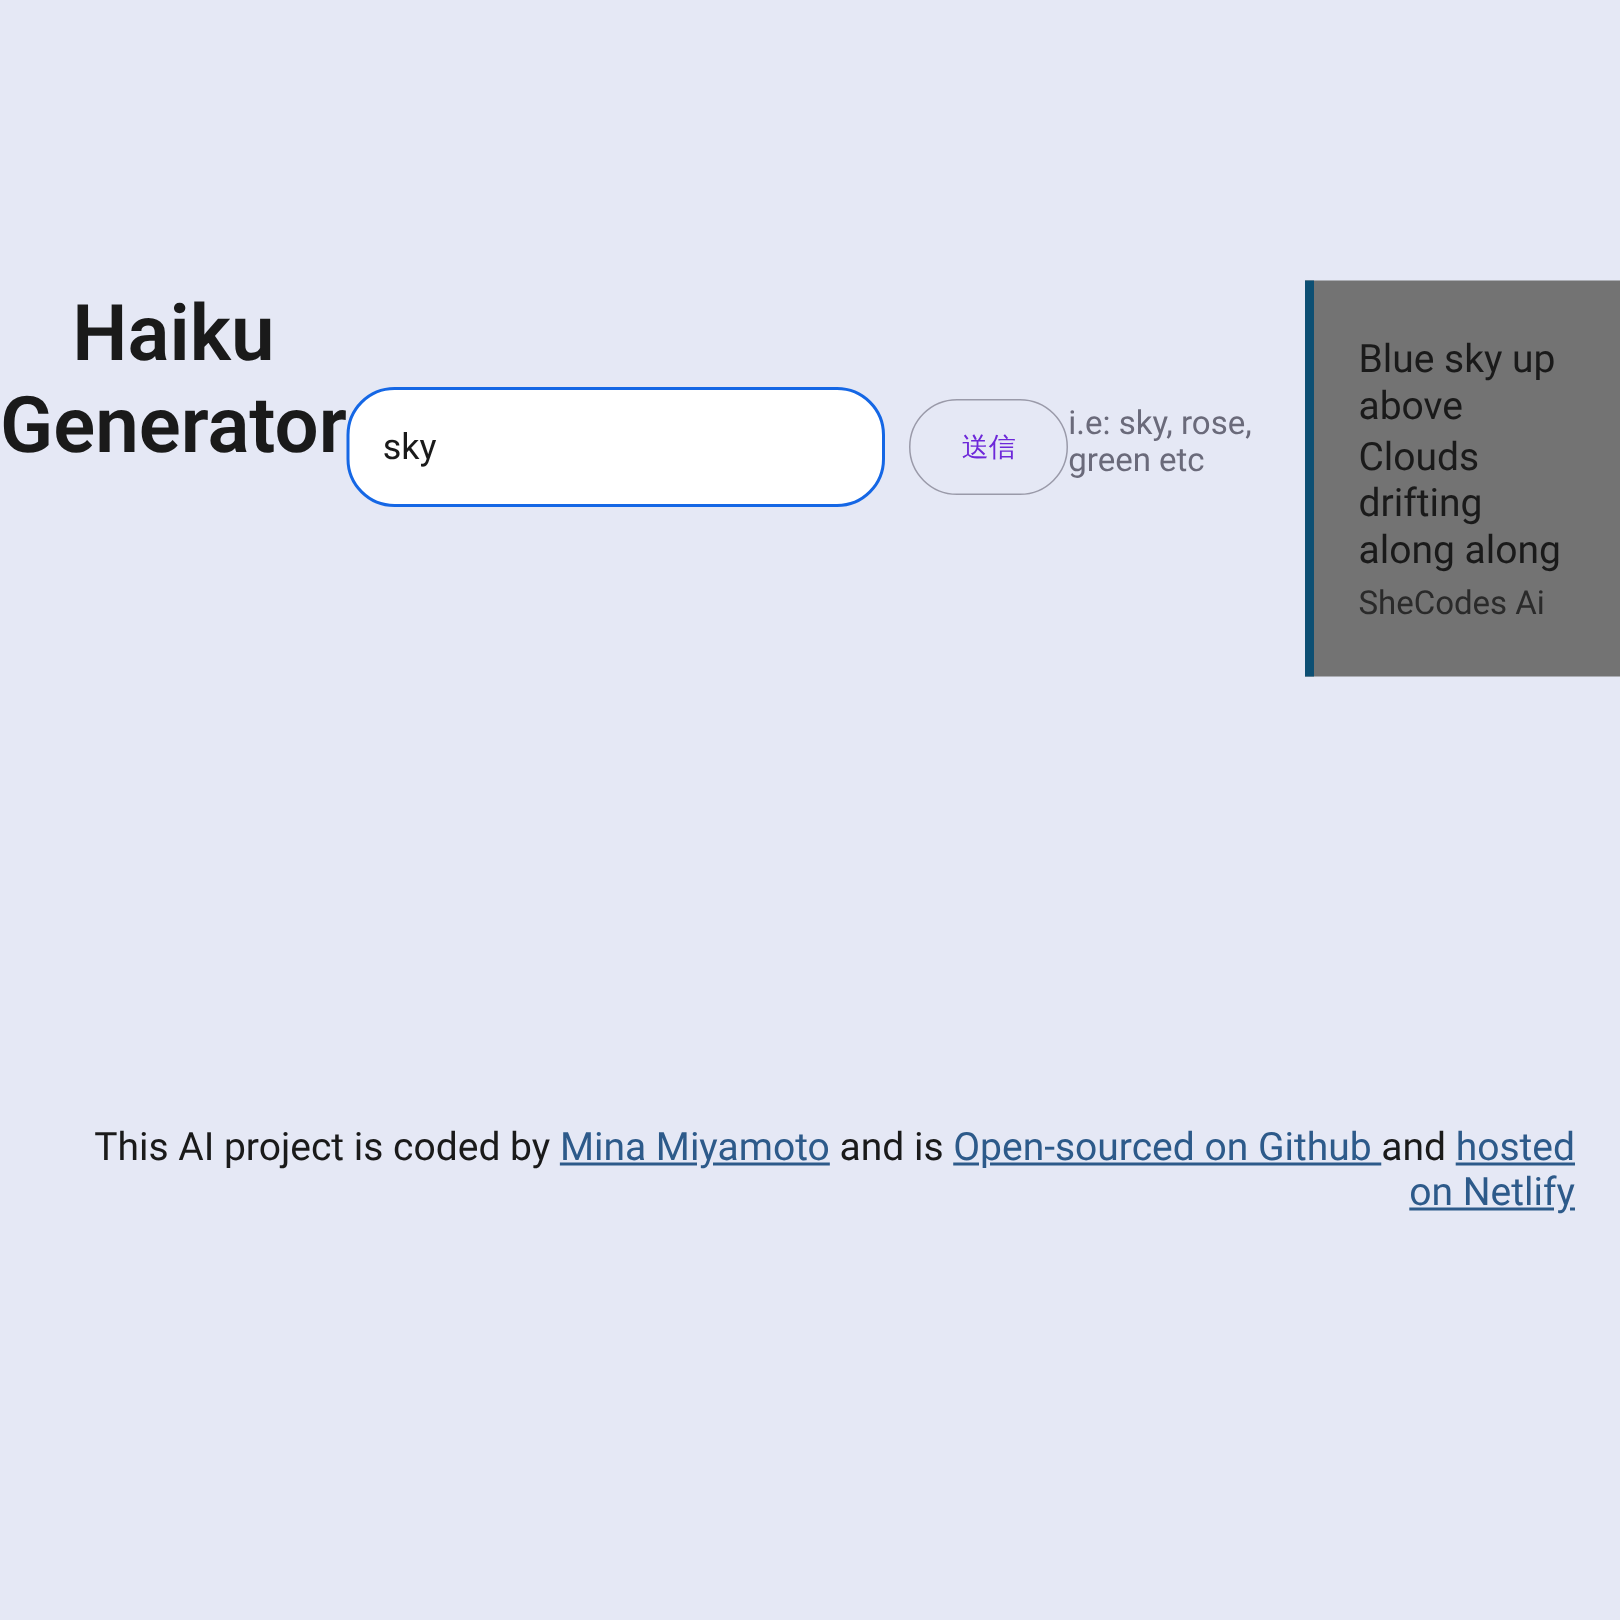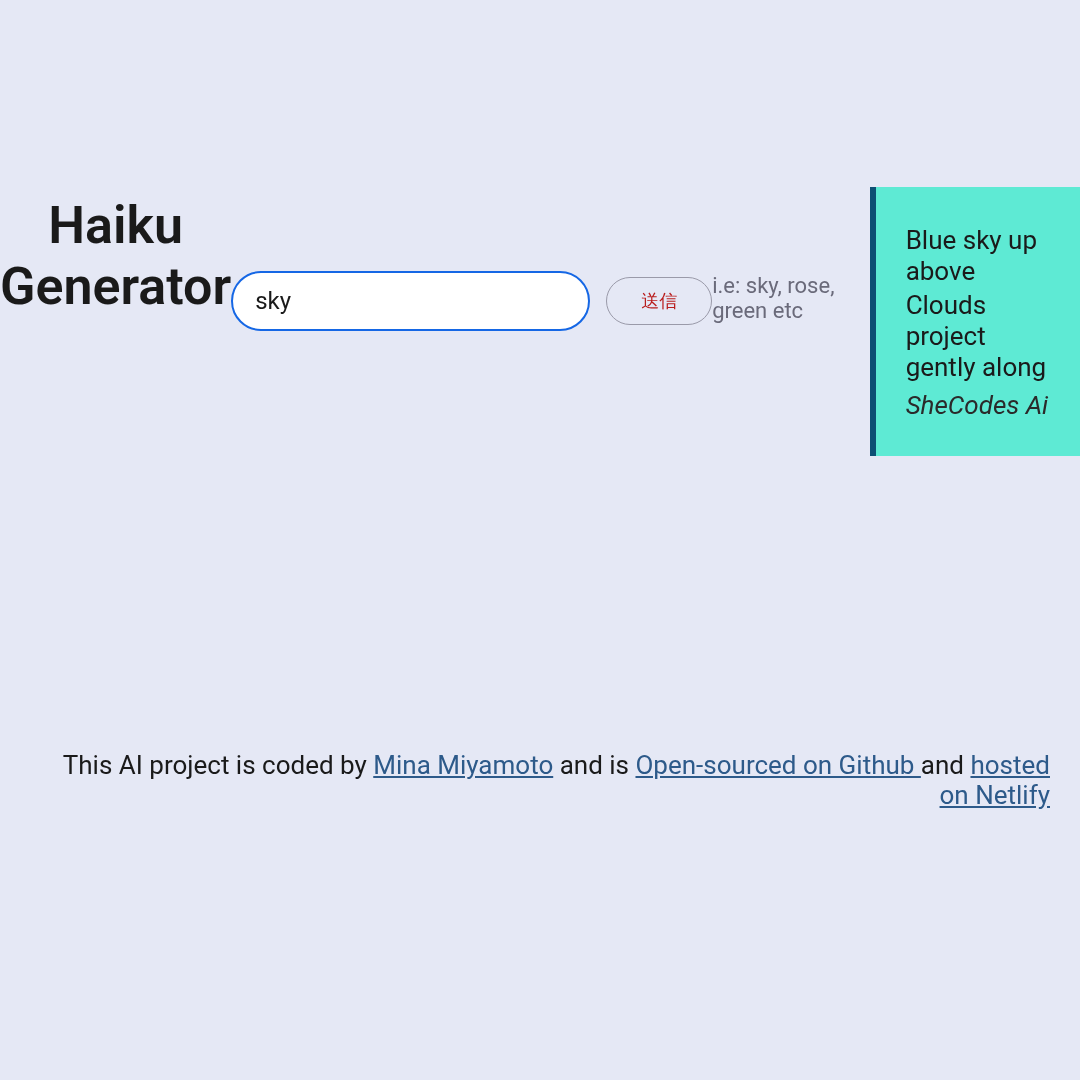"Blue sky up above" .haiku-card { background: #5eead4 -> #737373 }
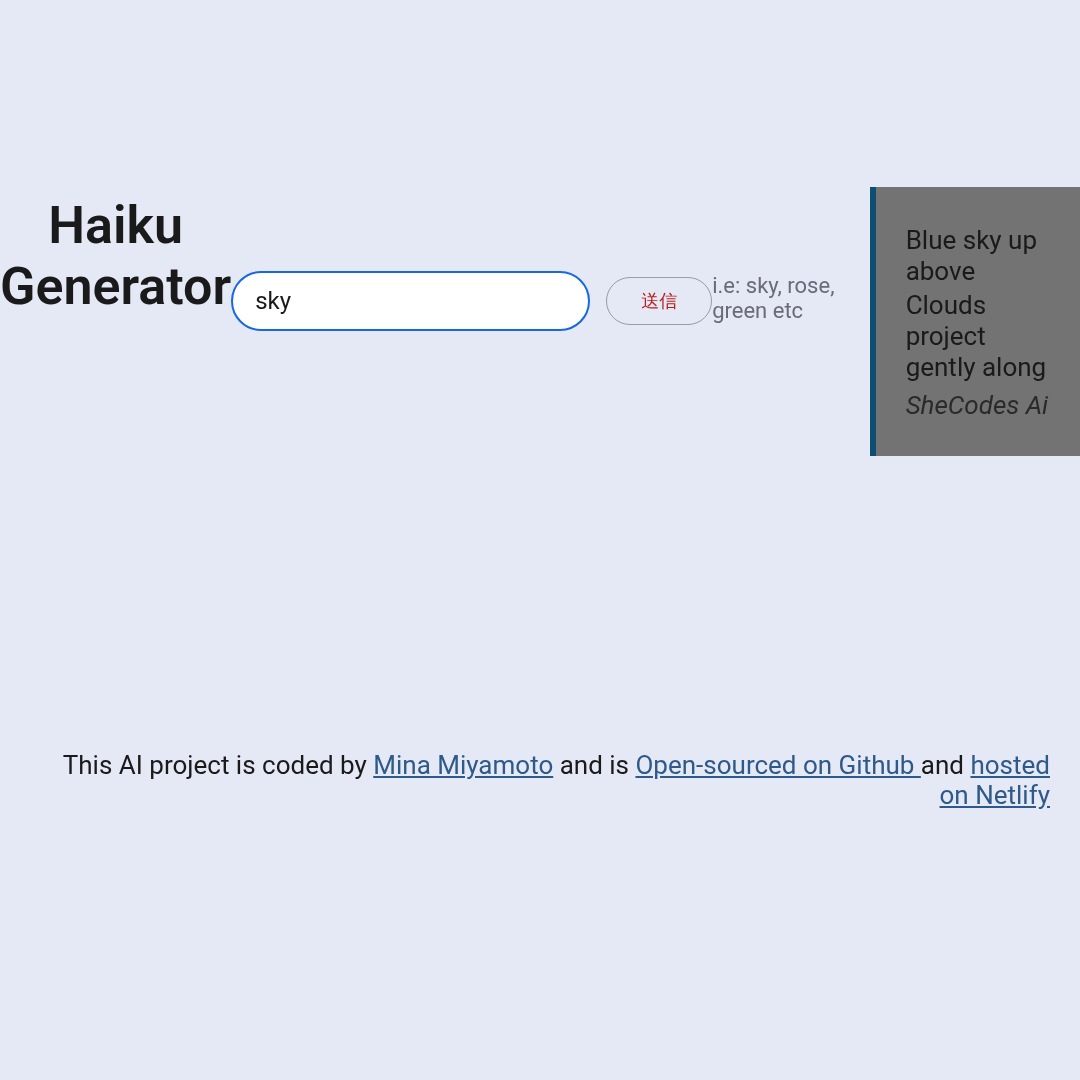"sky" .input-field { height: 60px -> 80px }
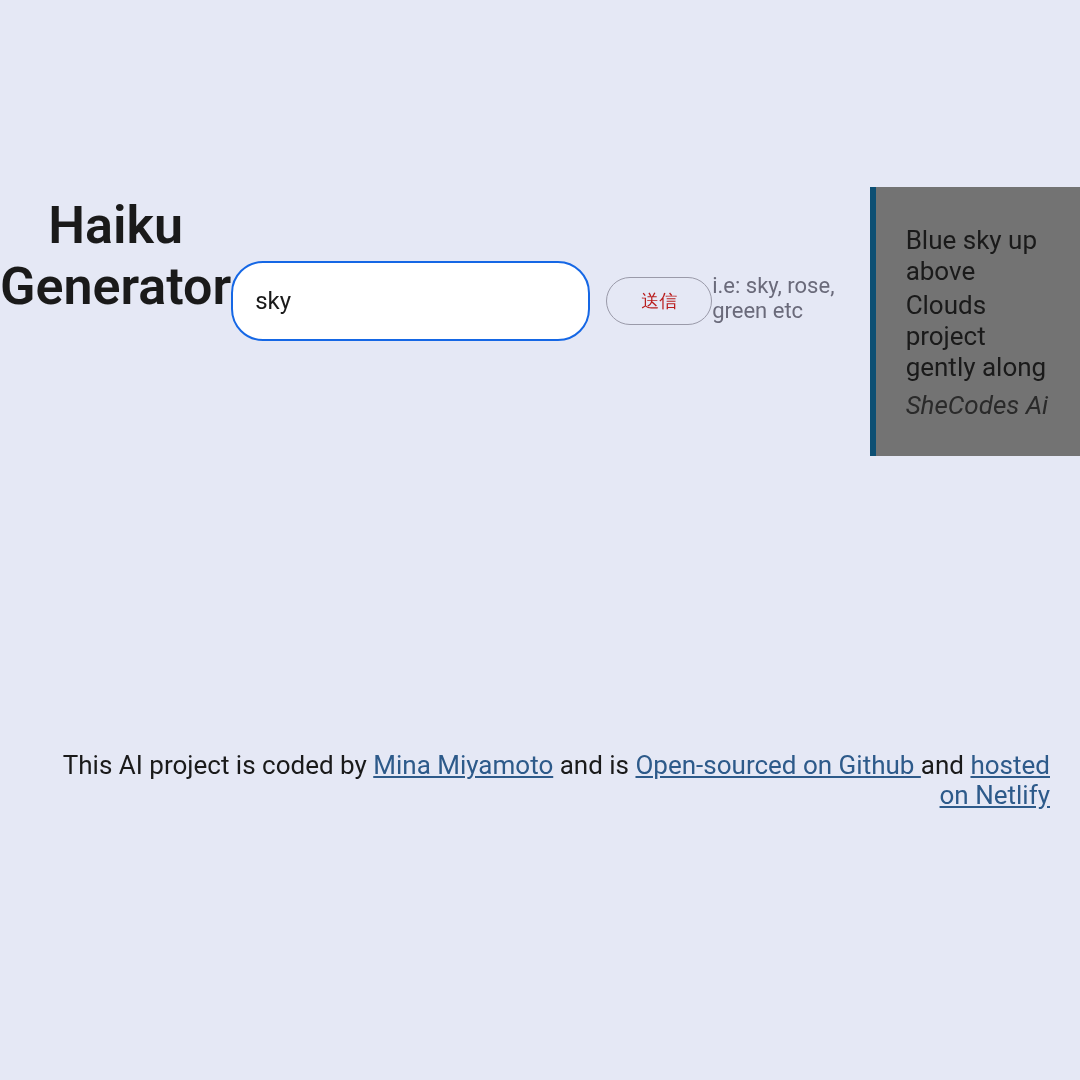"送信" .submit-button { color: #b91c1c -> #6d28d9; height: 48px -> 64px }
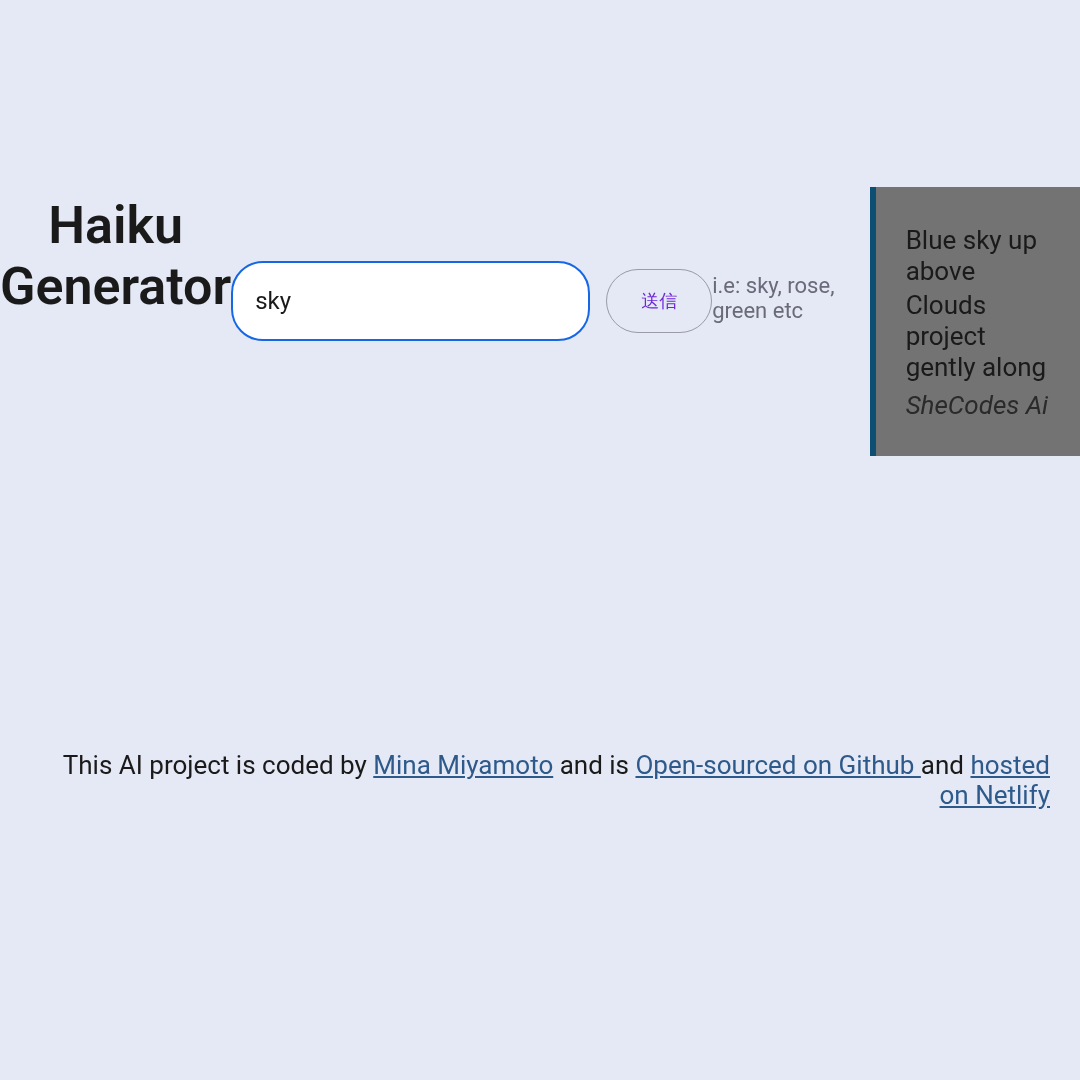"Clouds project gently along" div.haiku-line { text: project gently -> drifting along }
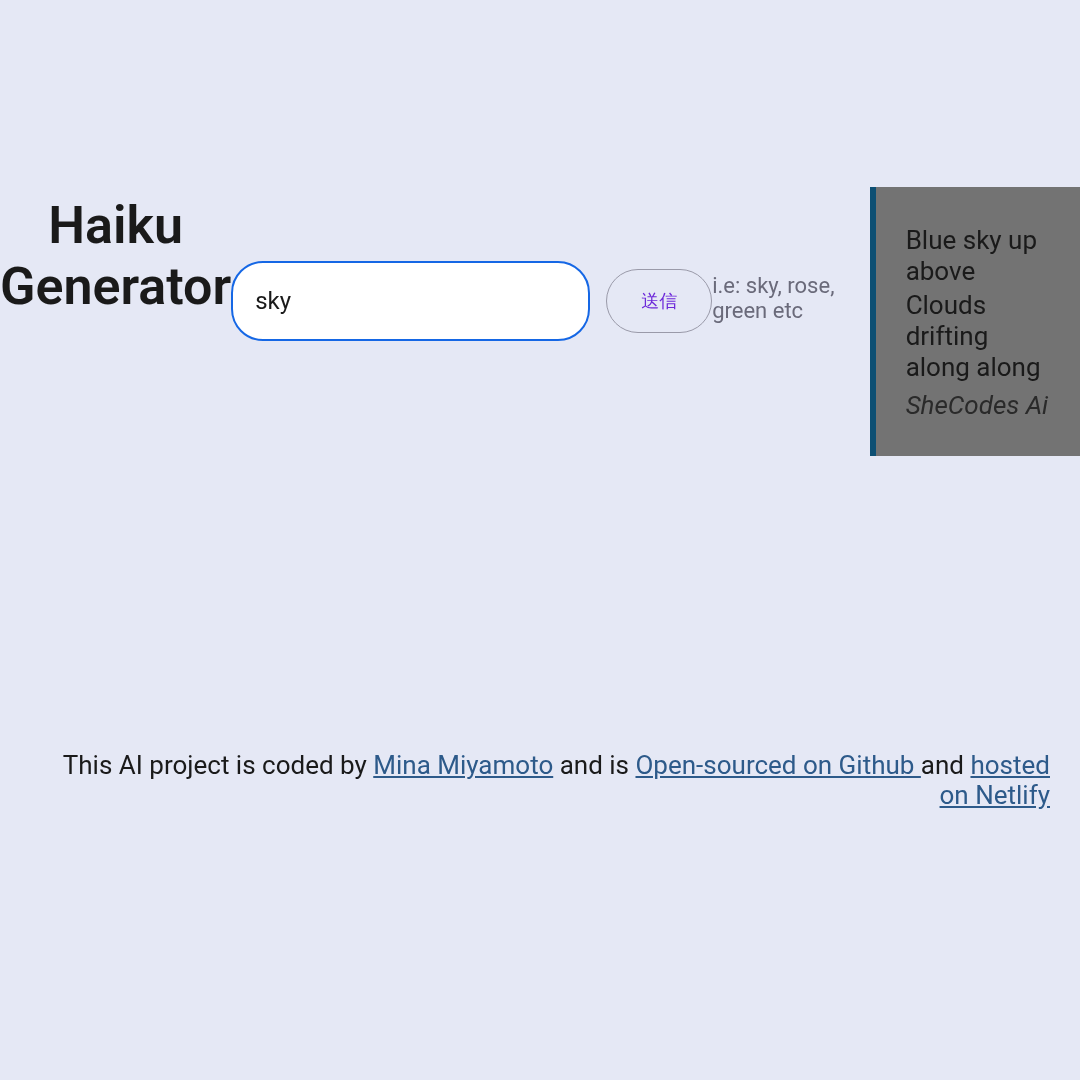"SheCodes Ai" .haiku-attribution { font-size: 26px -> 22px; font-style: italic -> none }
